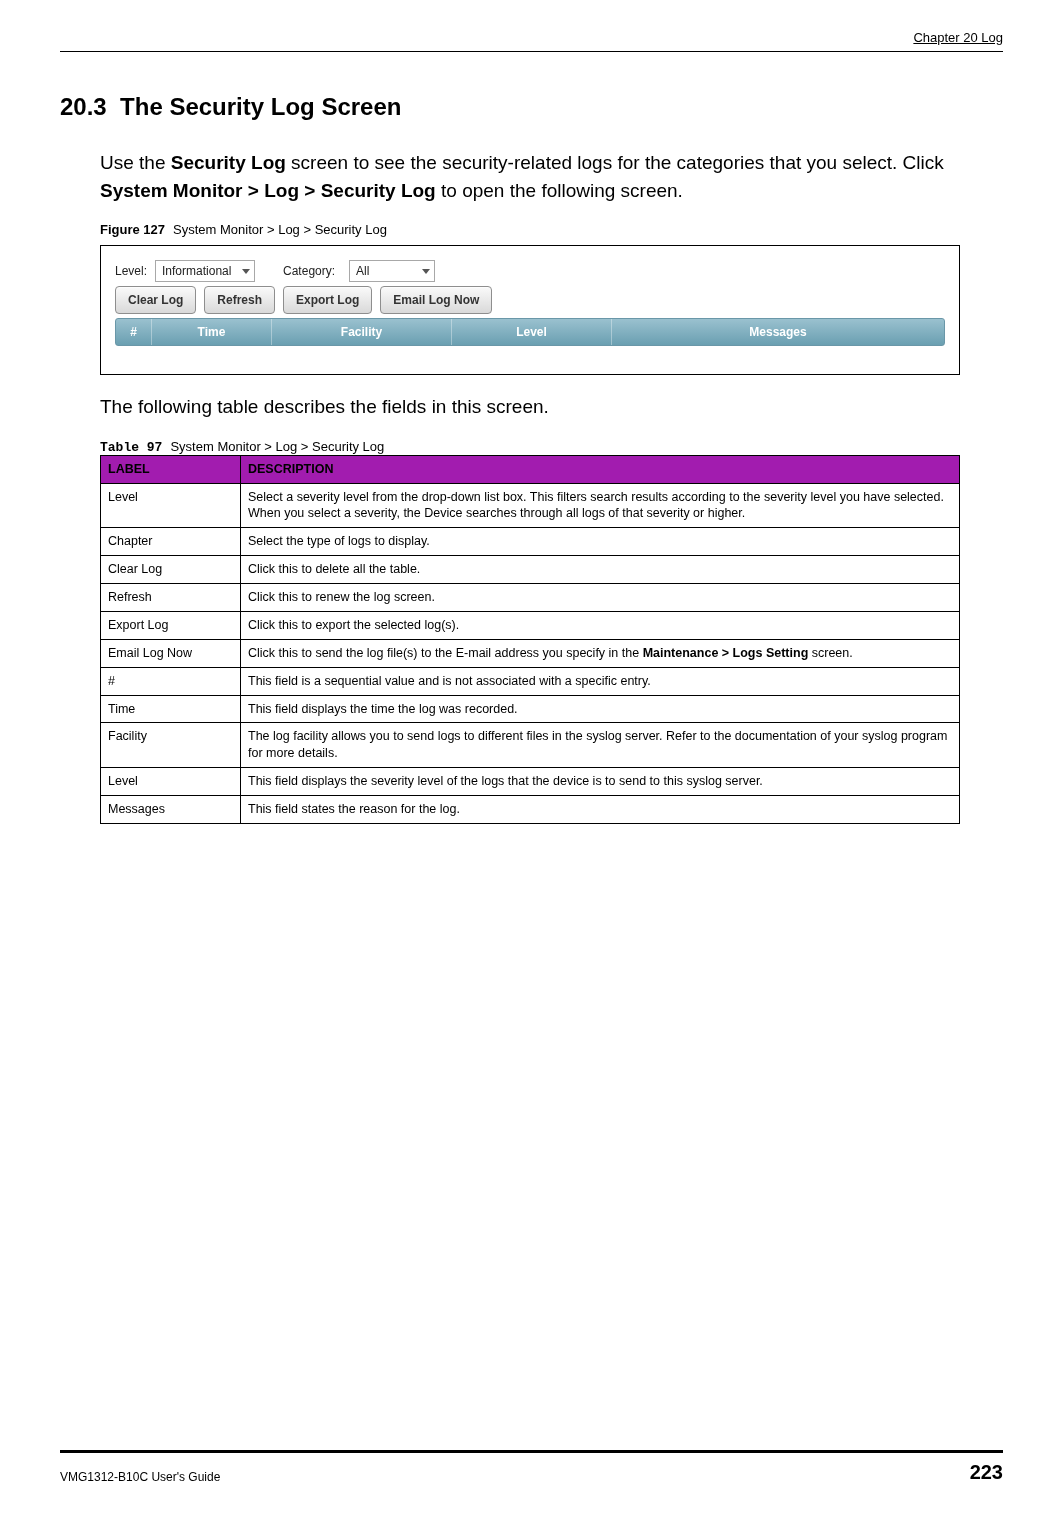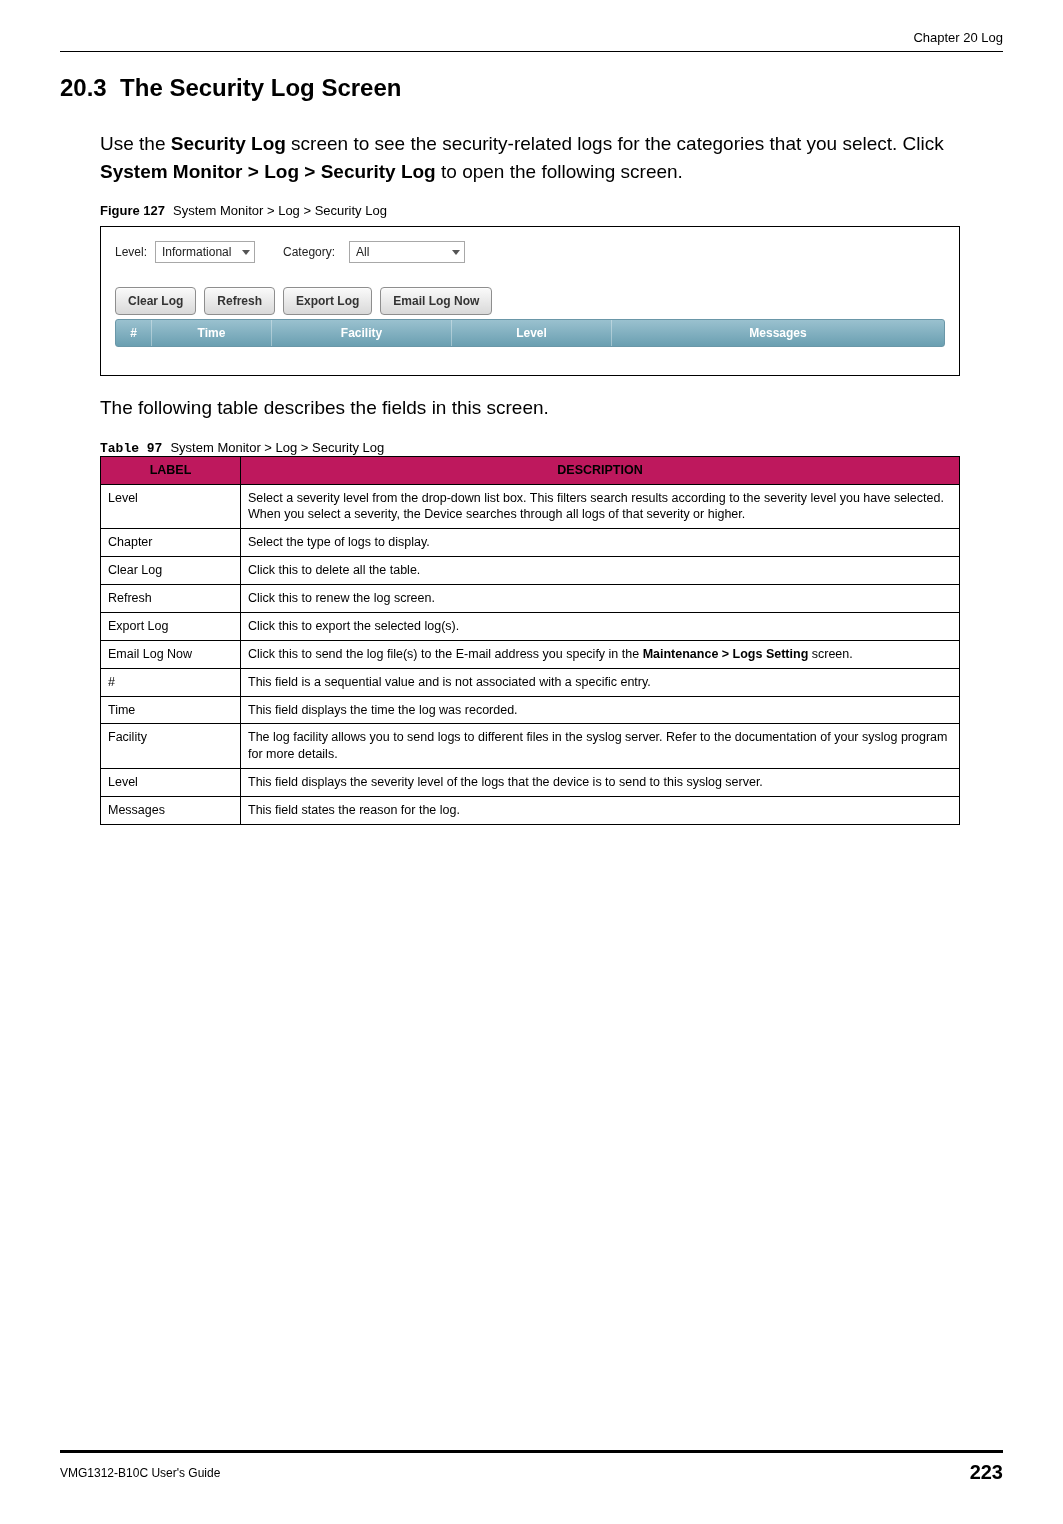"Chapter 20 Log" .header-right { margin-bottom: 22px -> 41px; text-decoration: none -> underline }
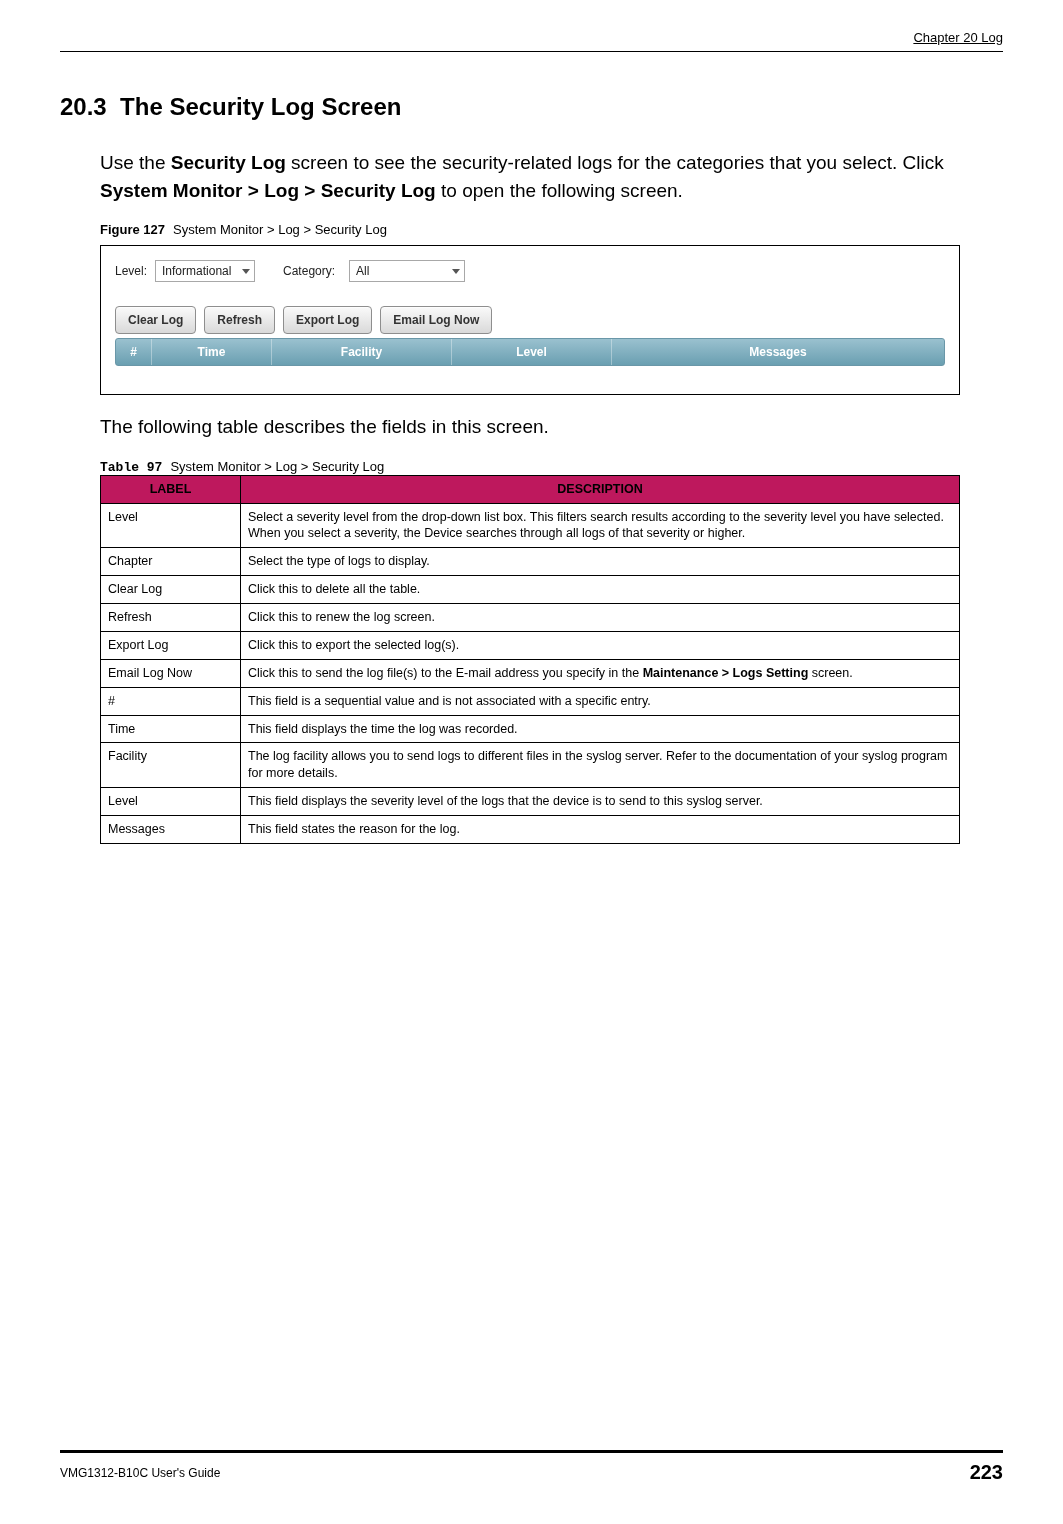"Level:" .filter-row { margin-bottom: 24px -> 4px }
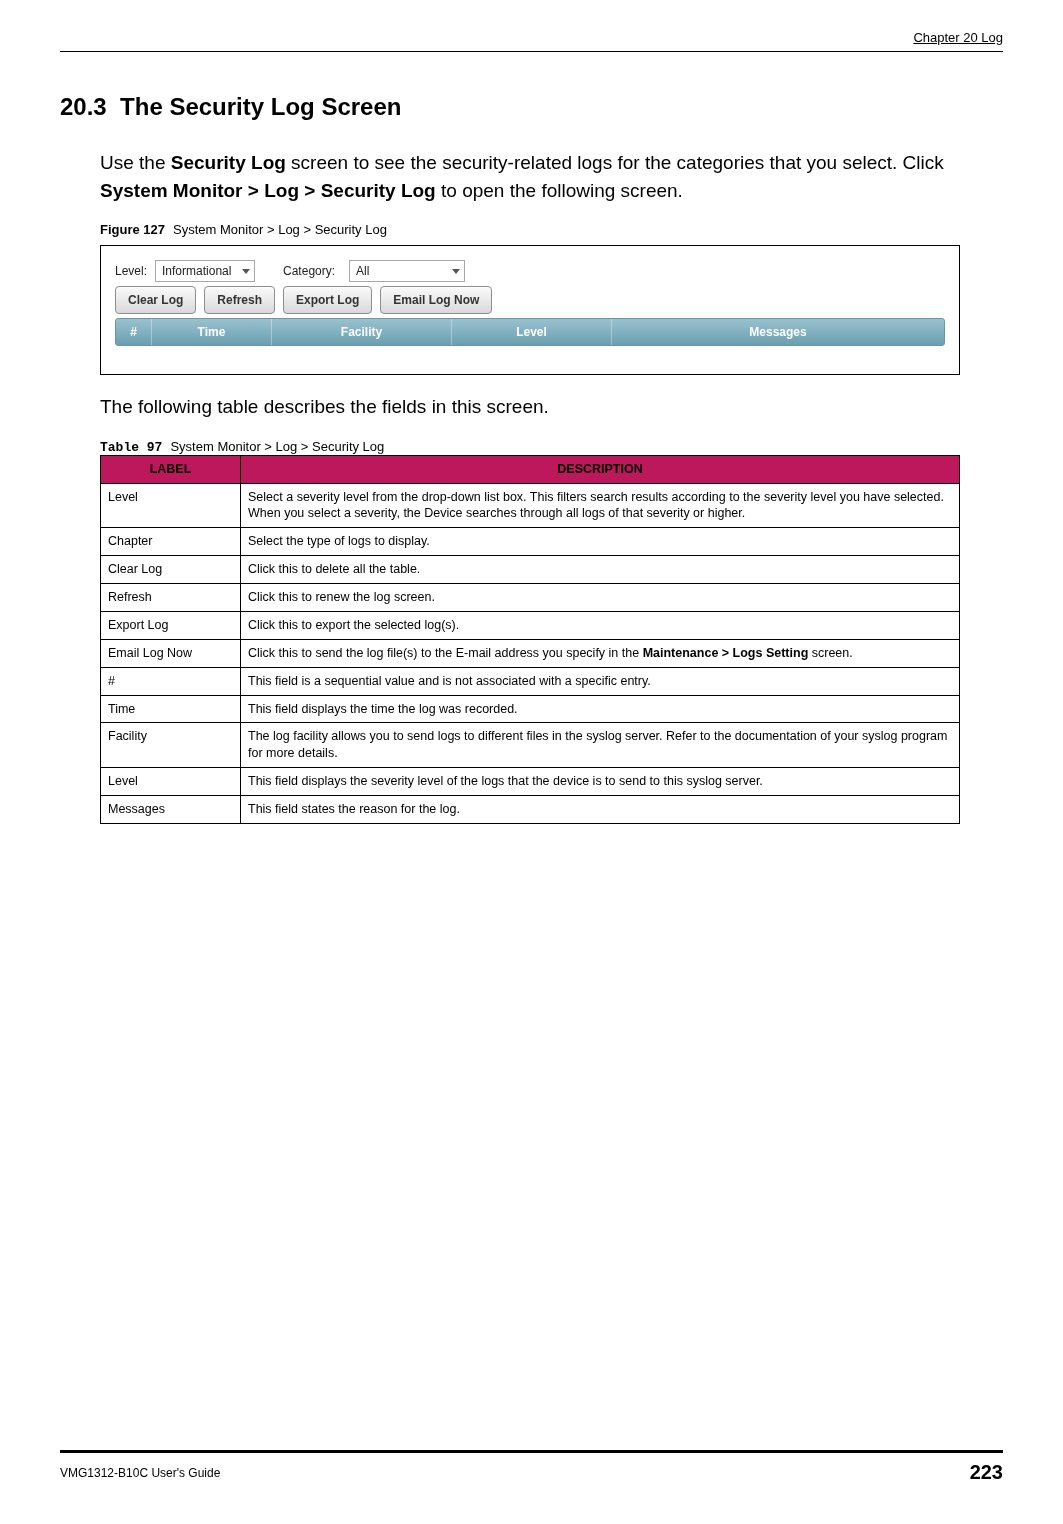"All" .dd-category { width: 116px -> 86px }
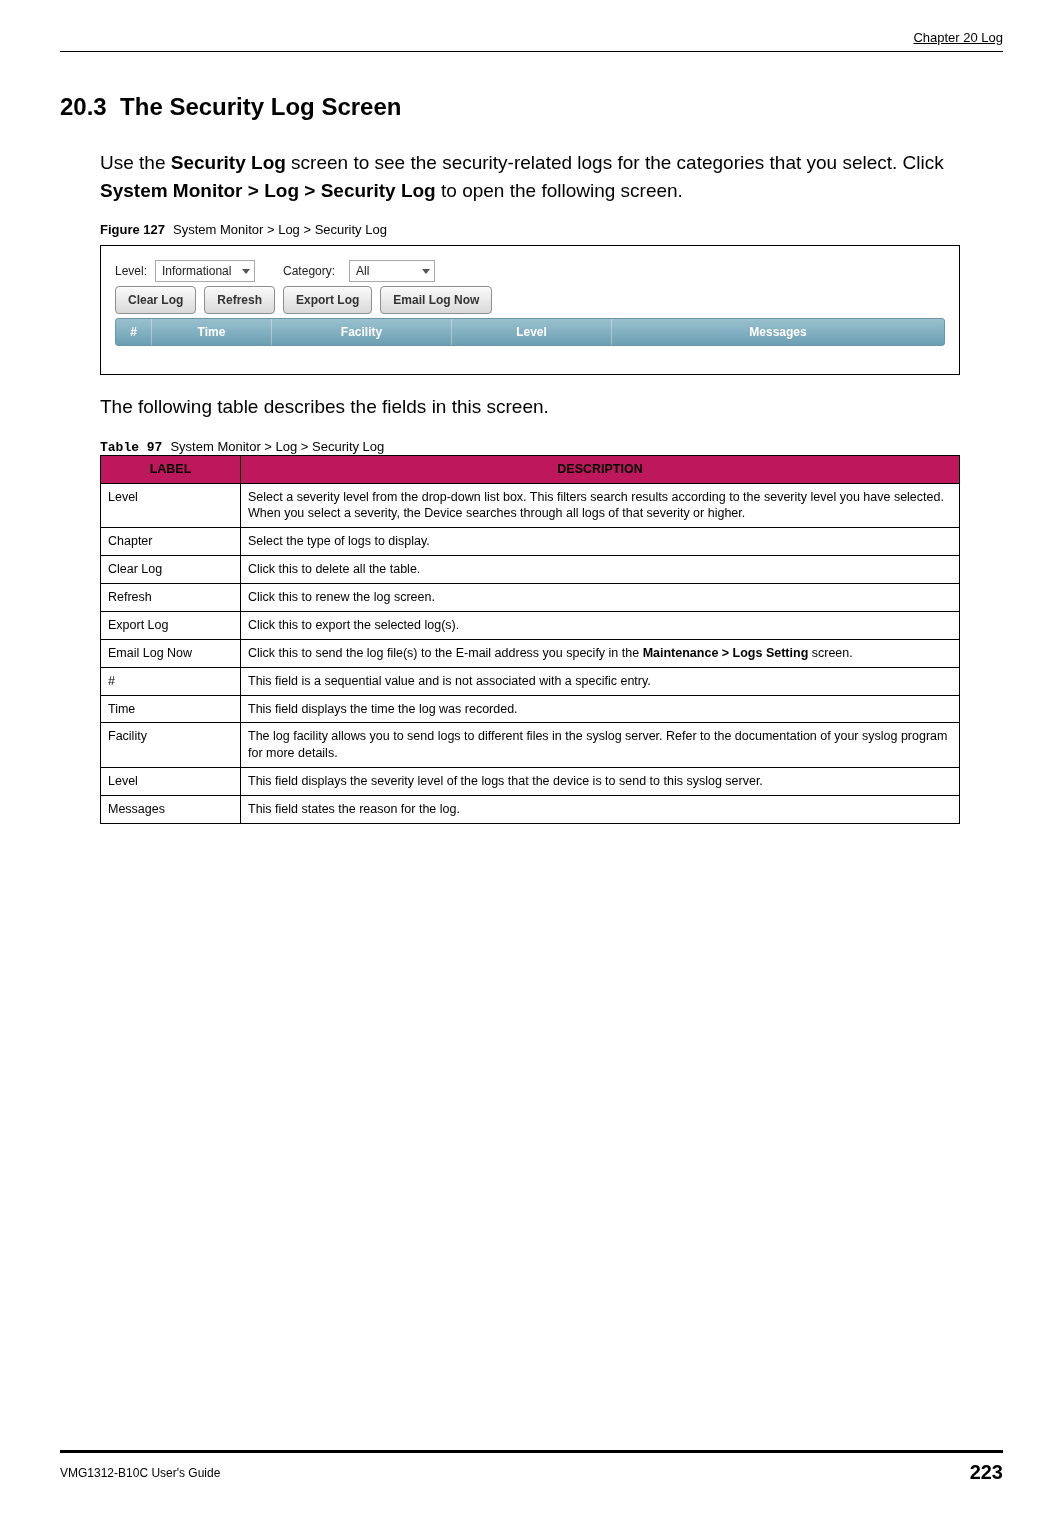"LABEL" table.doc-table th { background: #be185d -> #a21caf; text-align: center -> none }
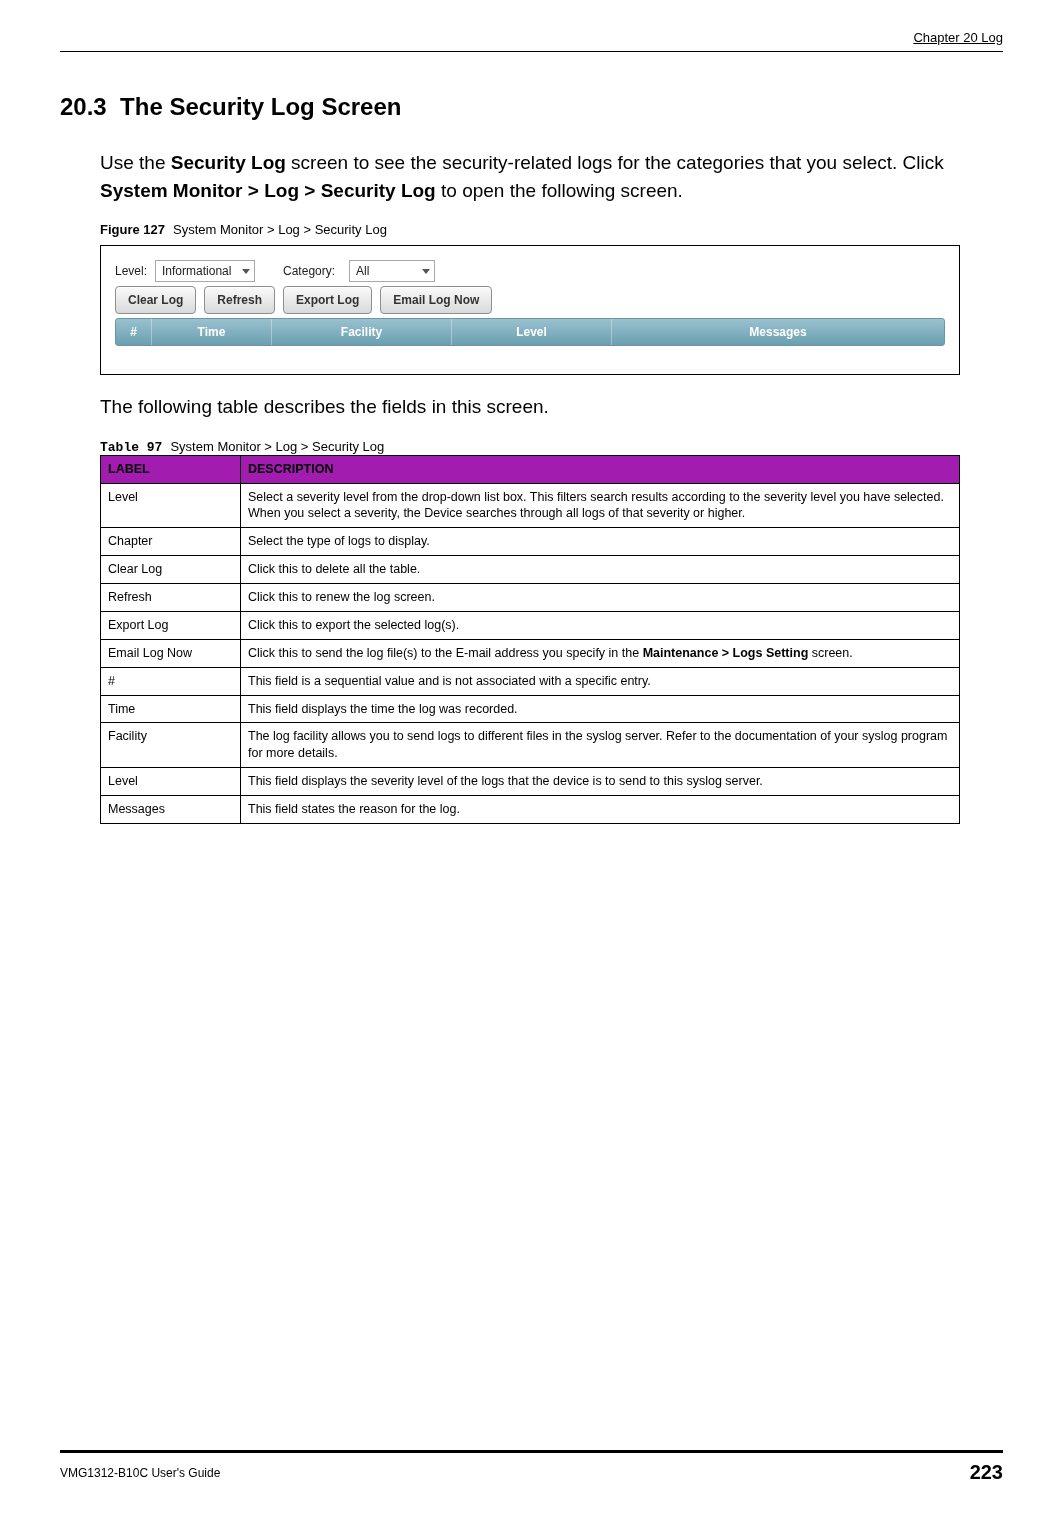"VMG1312-B10C User's Guide" .footer-row { align-items: center -> flex-end }
